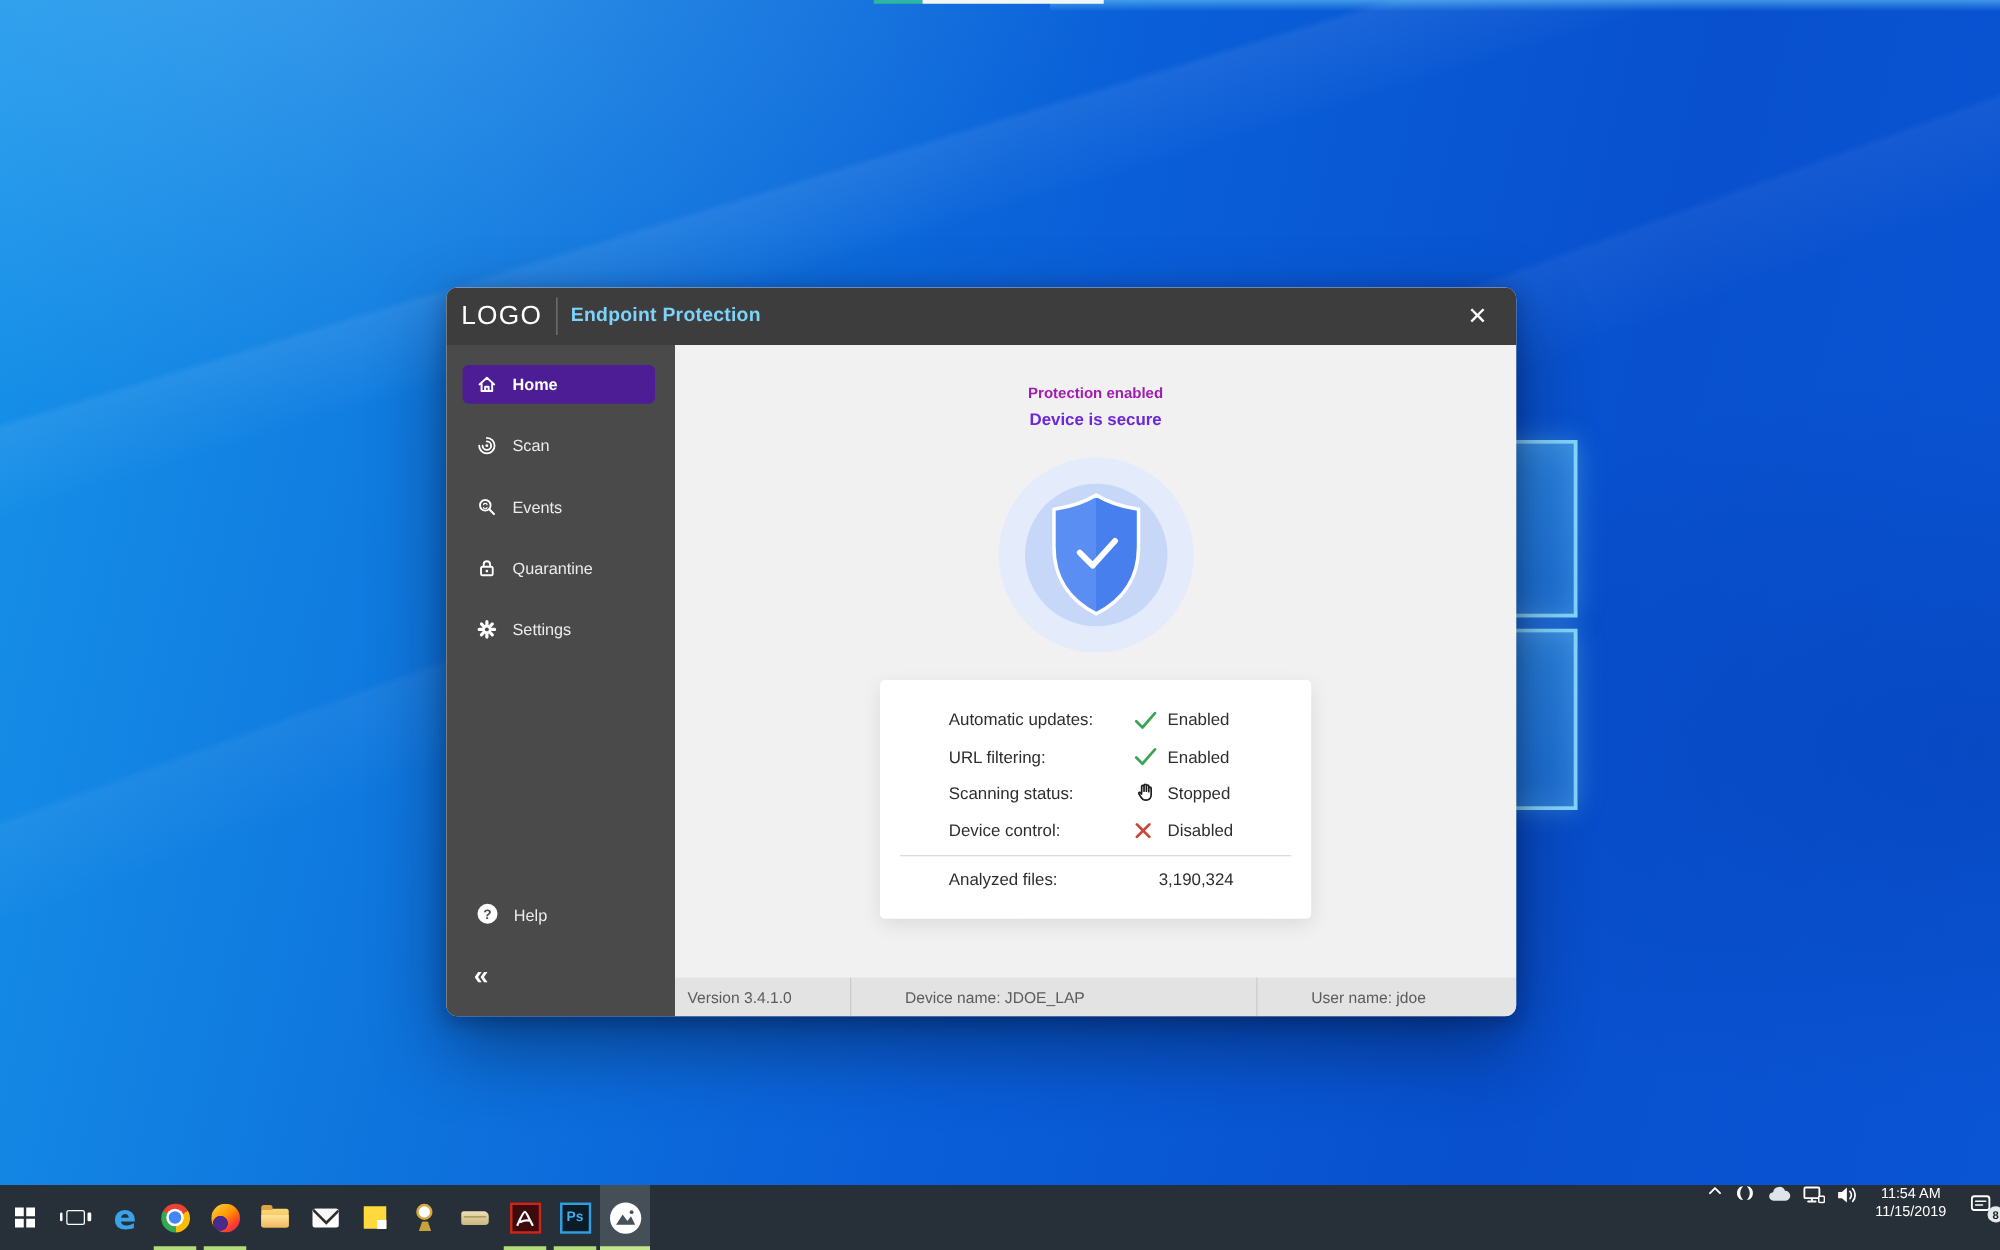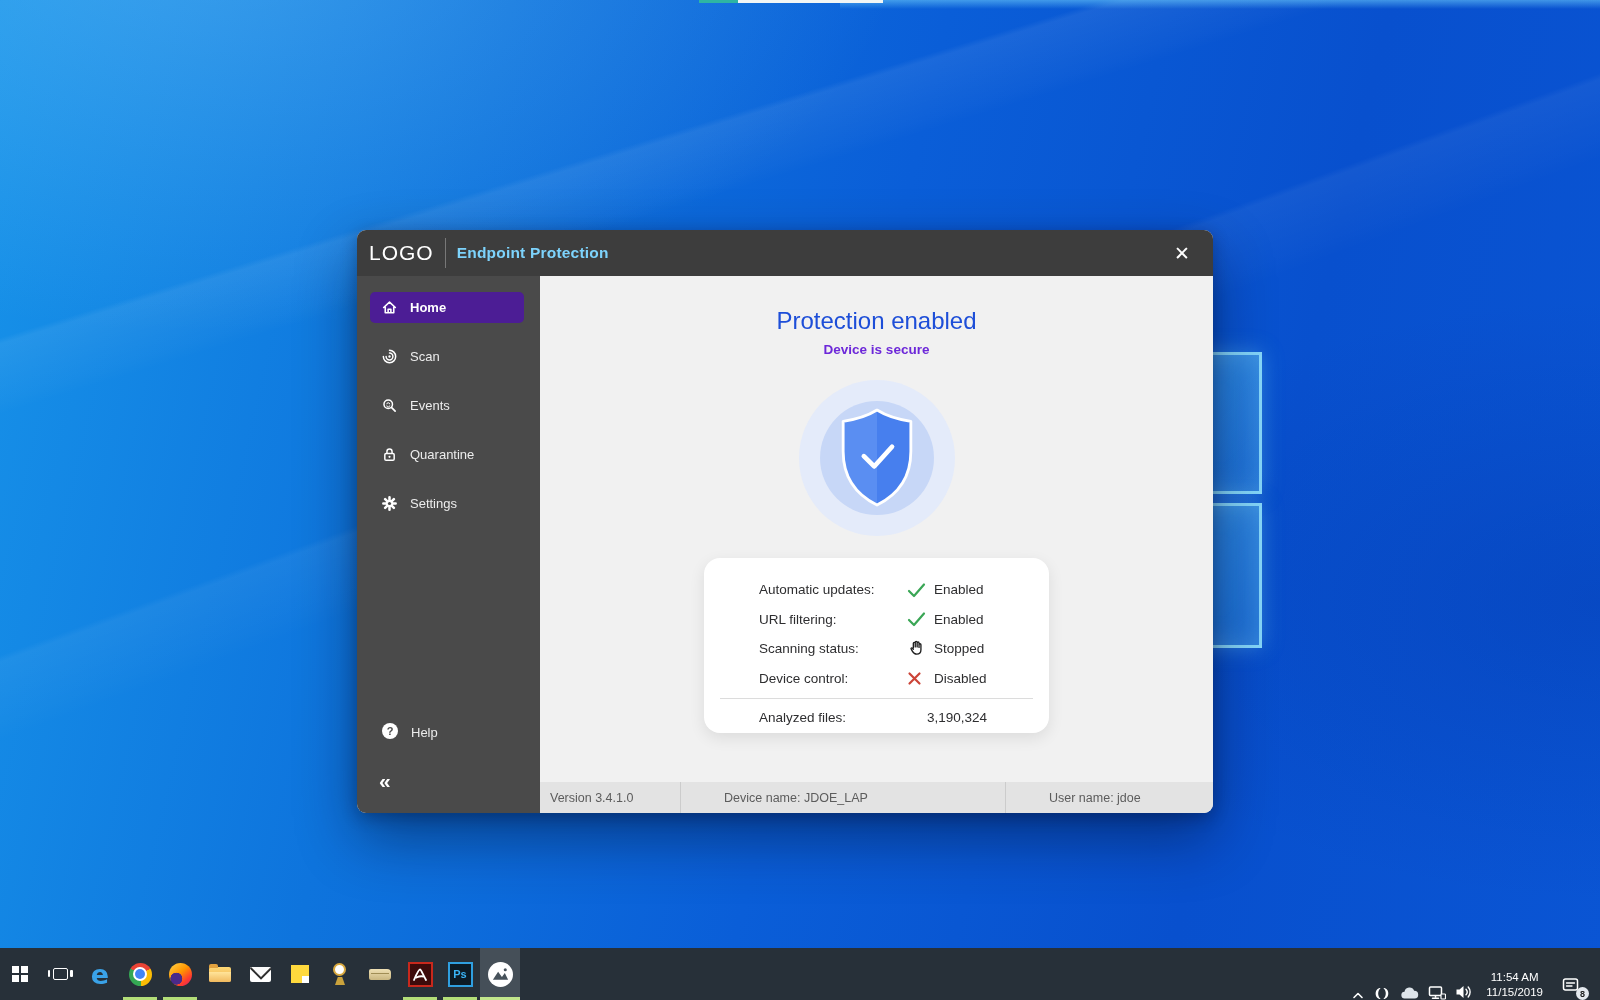"Protection enabled" .h-title { color: #1d4ed8 -> #a21caf; font-size: 24px -> 12px; font-weight: 400 -> 700 }
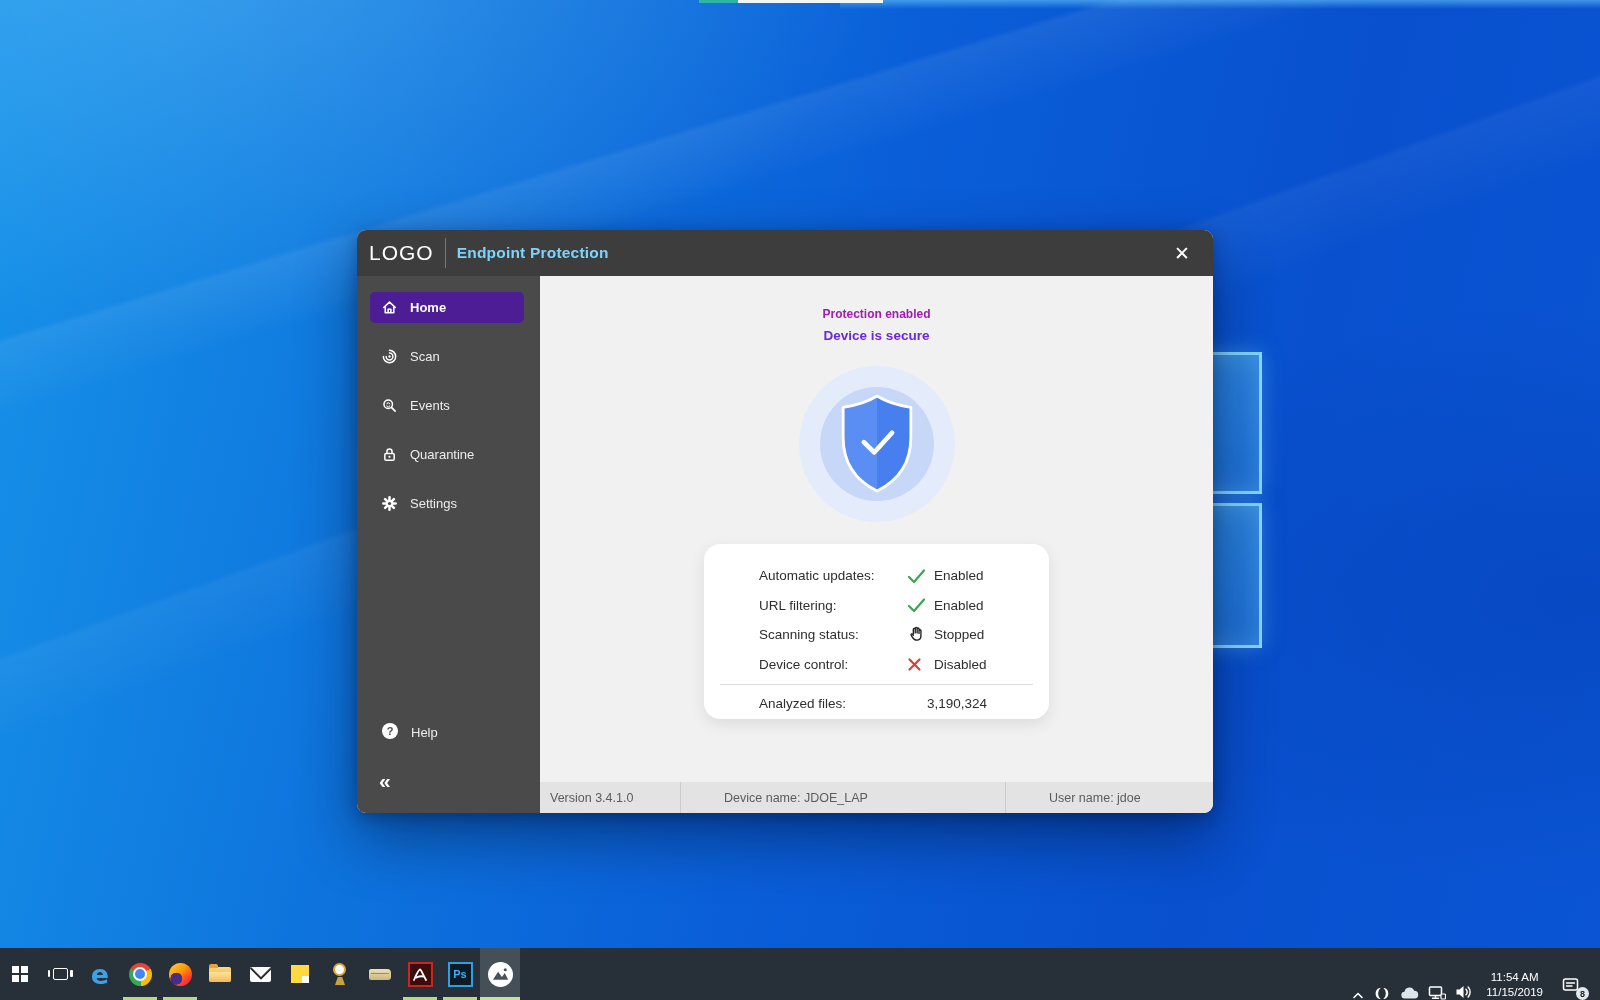"Automatic updates:" .status-card { border-radius: 16px -> 4px; padding-bottom: 0 -> 16px }
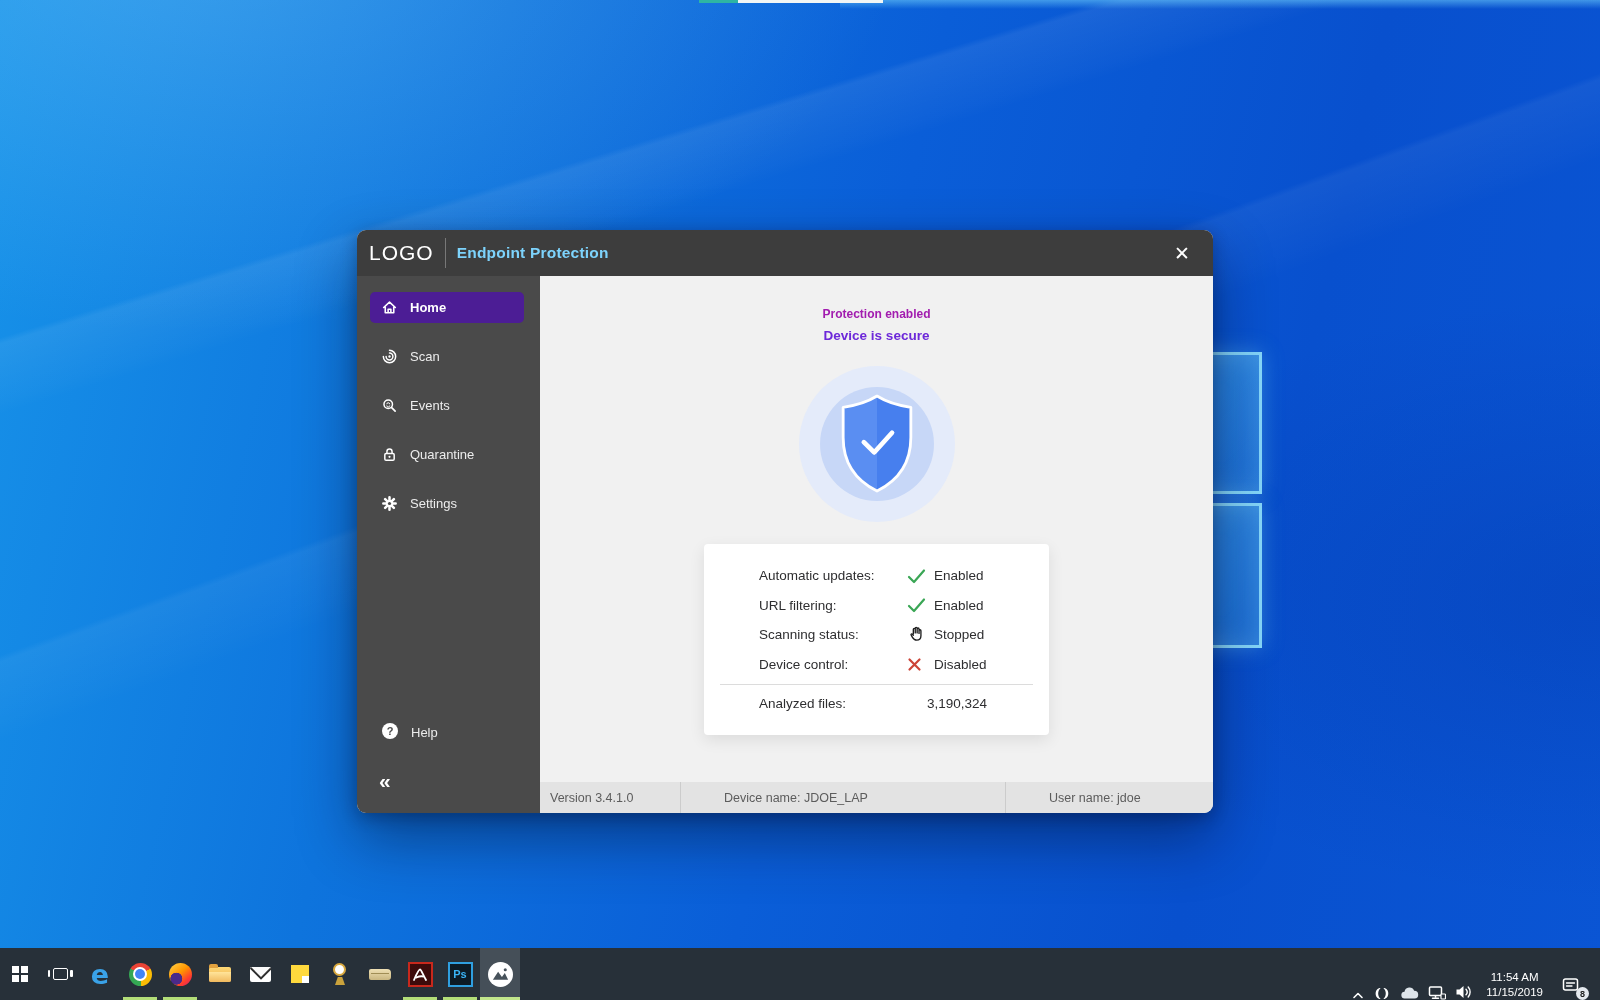"11:54 AM" .tray { align-items: flex-end -> flex-start; padding-right: 14px -> 0 }
